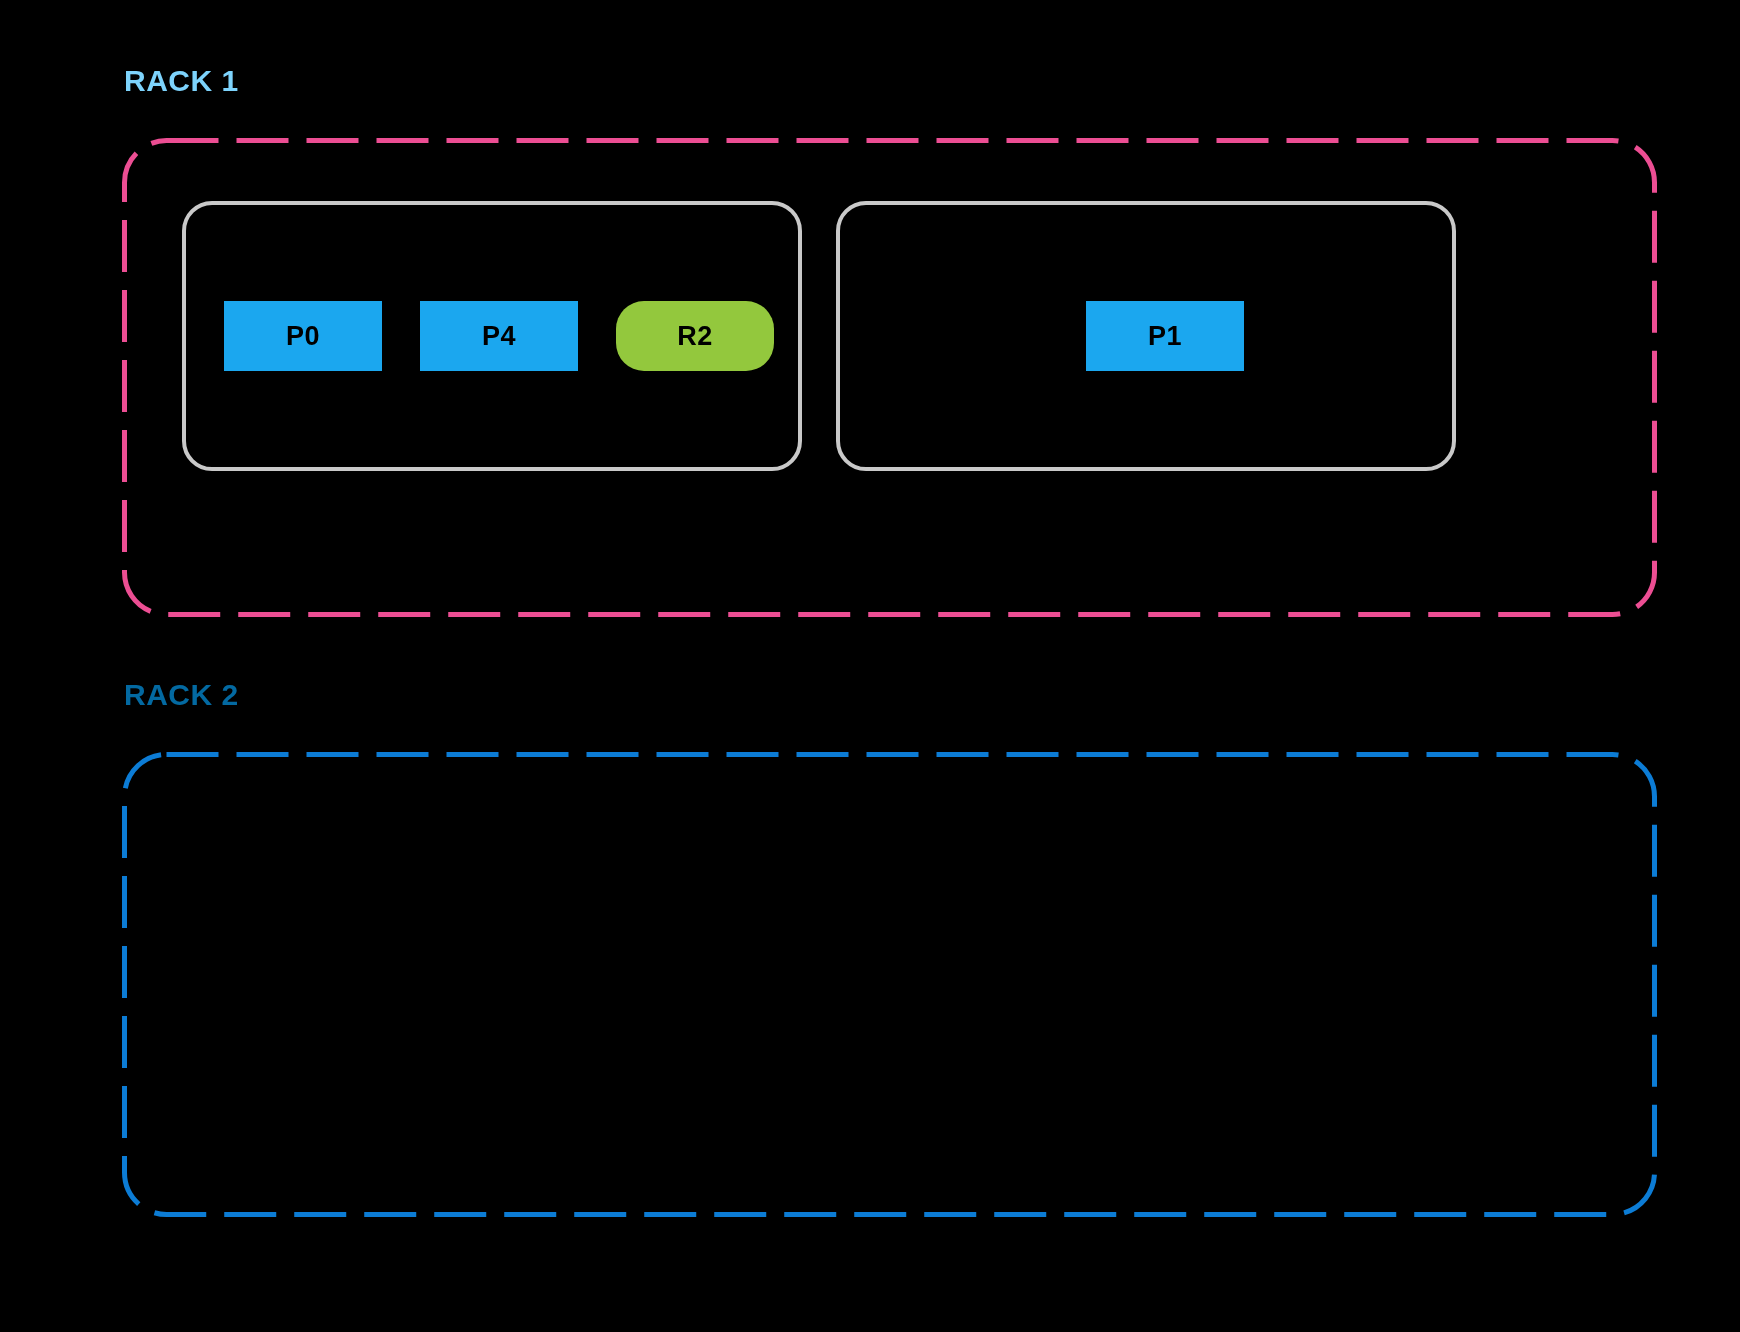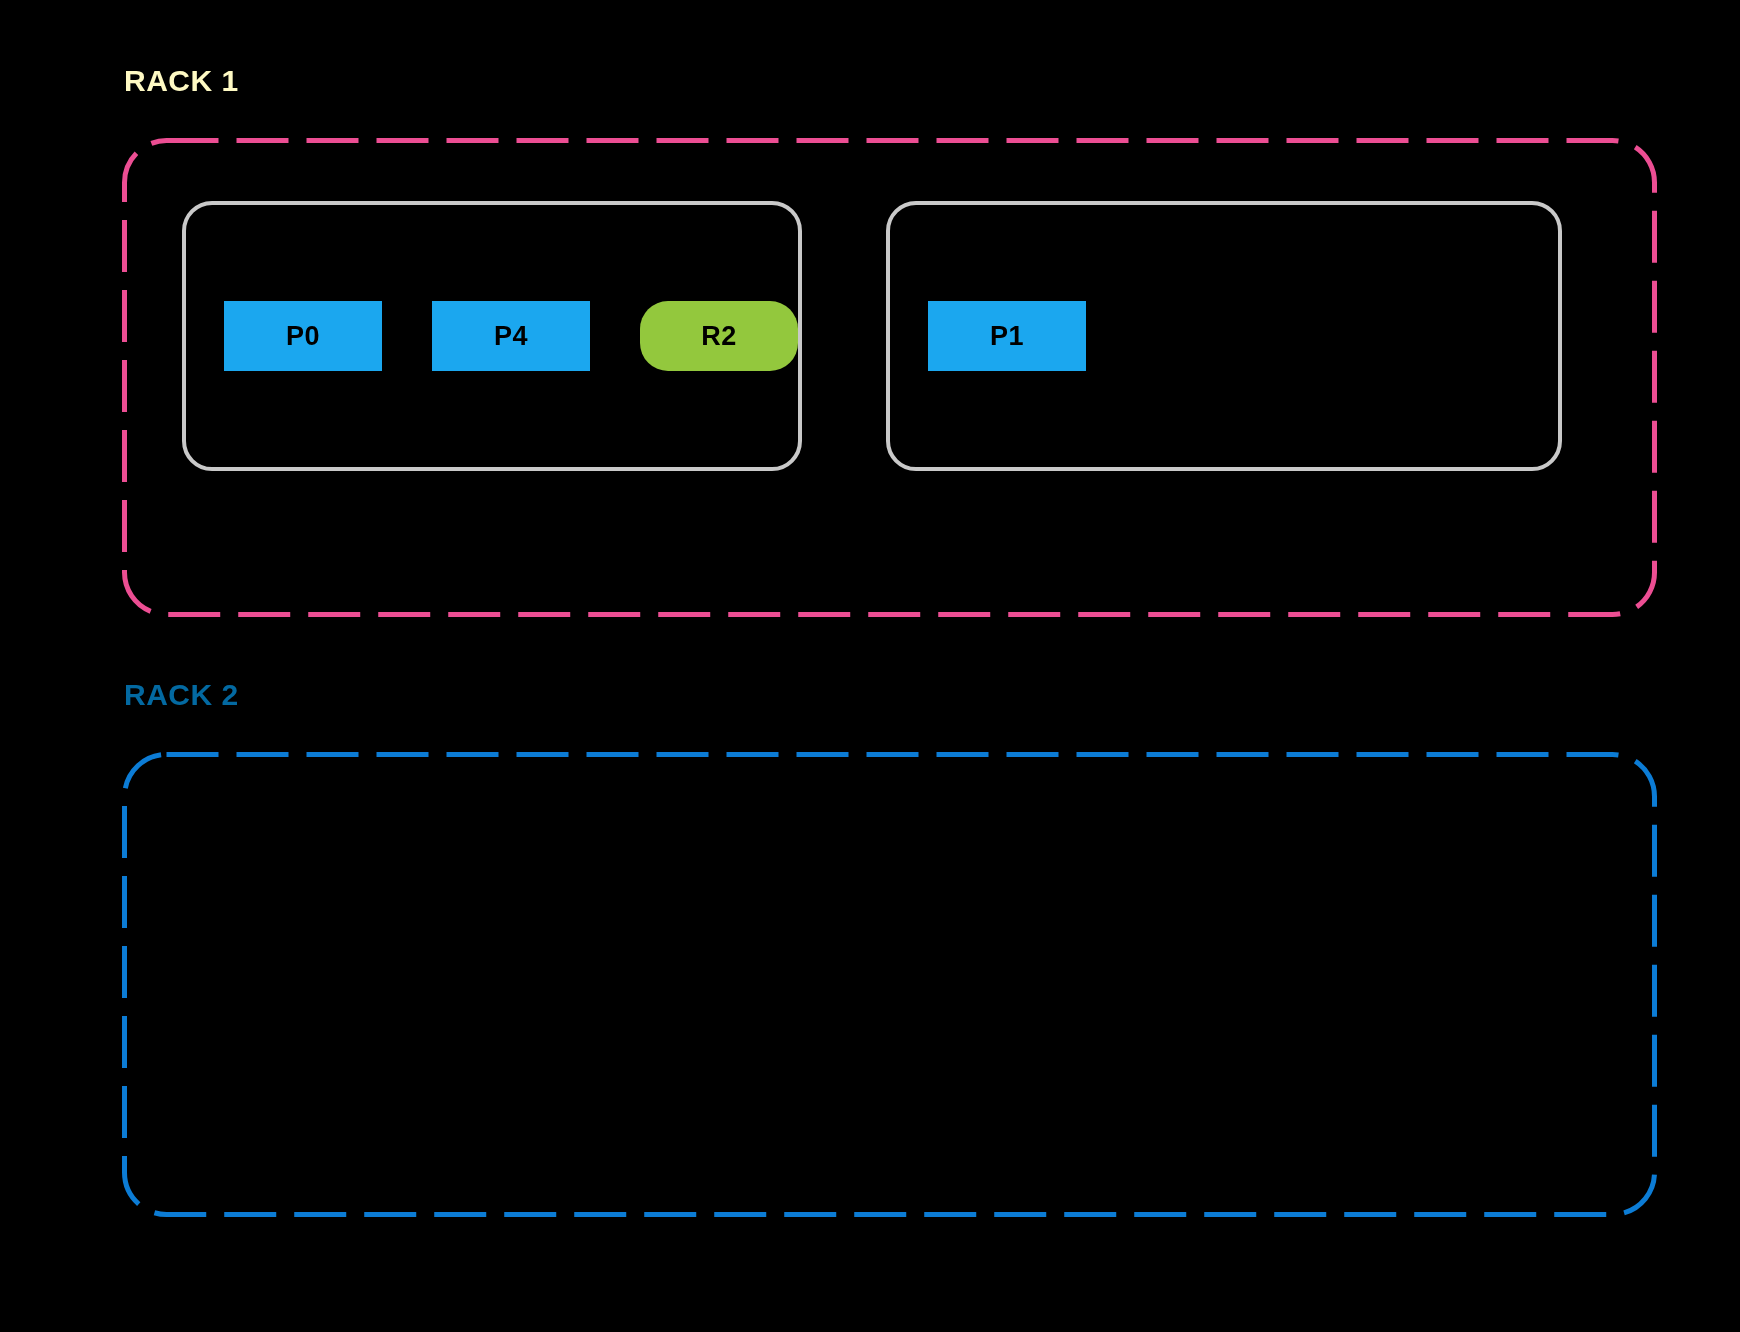"RACK 1" .rack-1 .rack-label { color: #fef9c3 -> #7dd3fc }
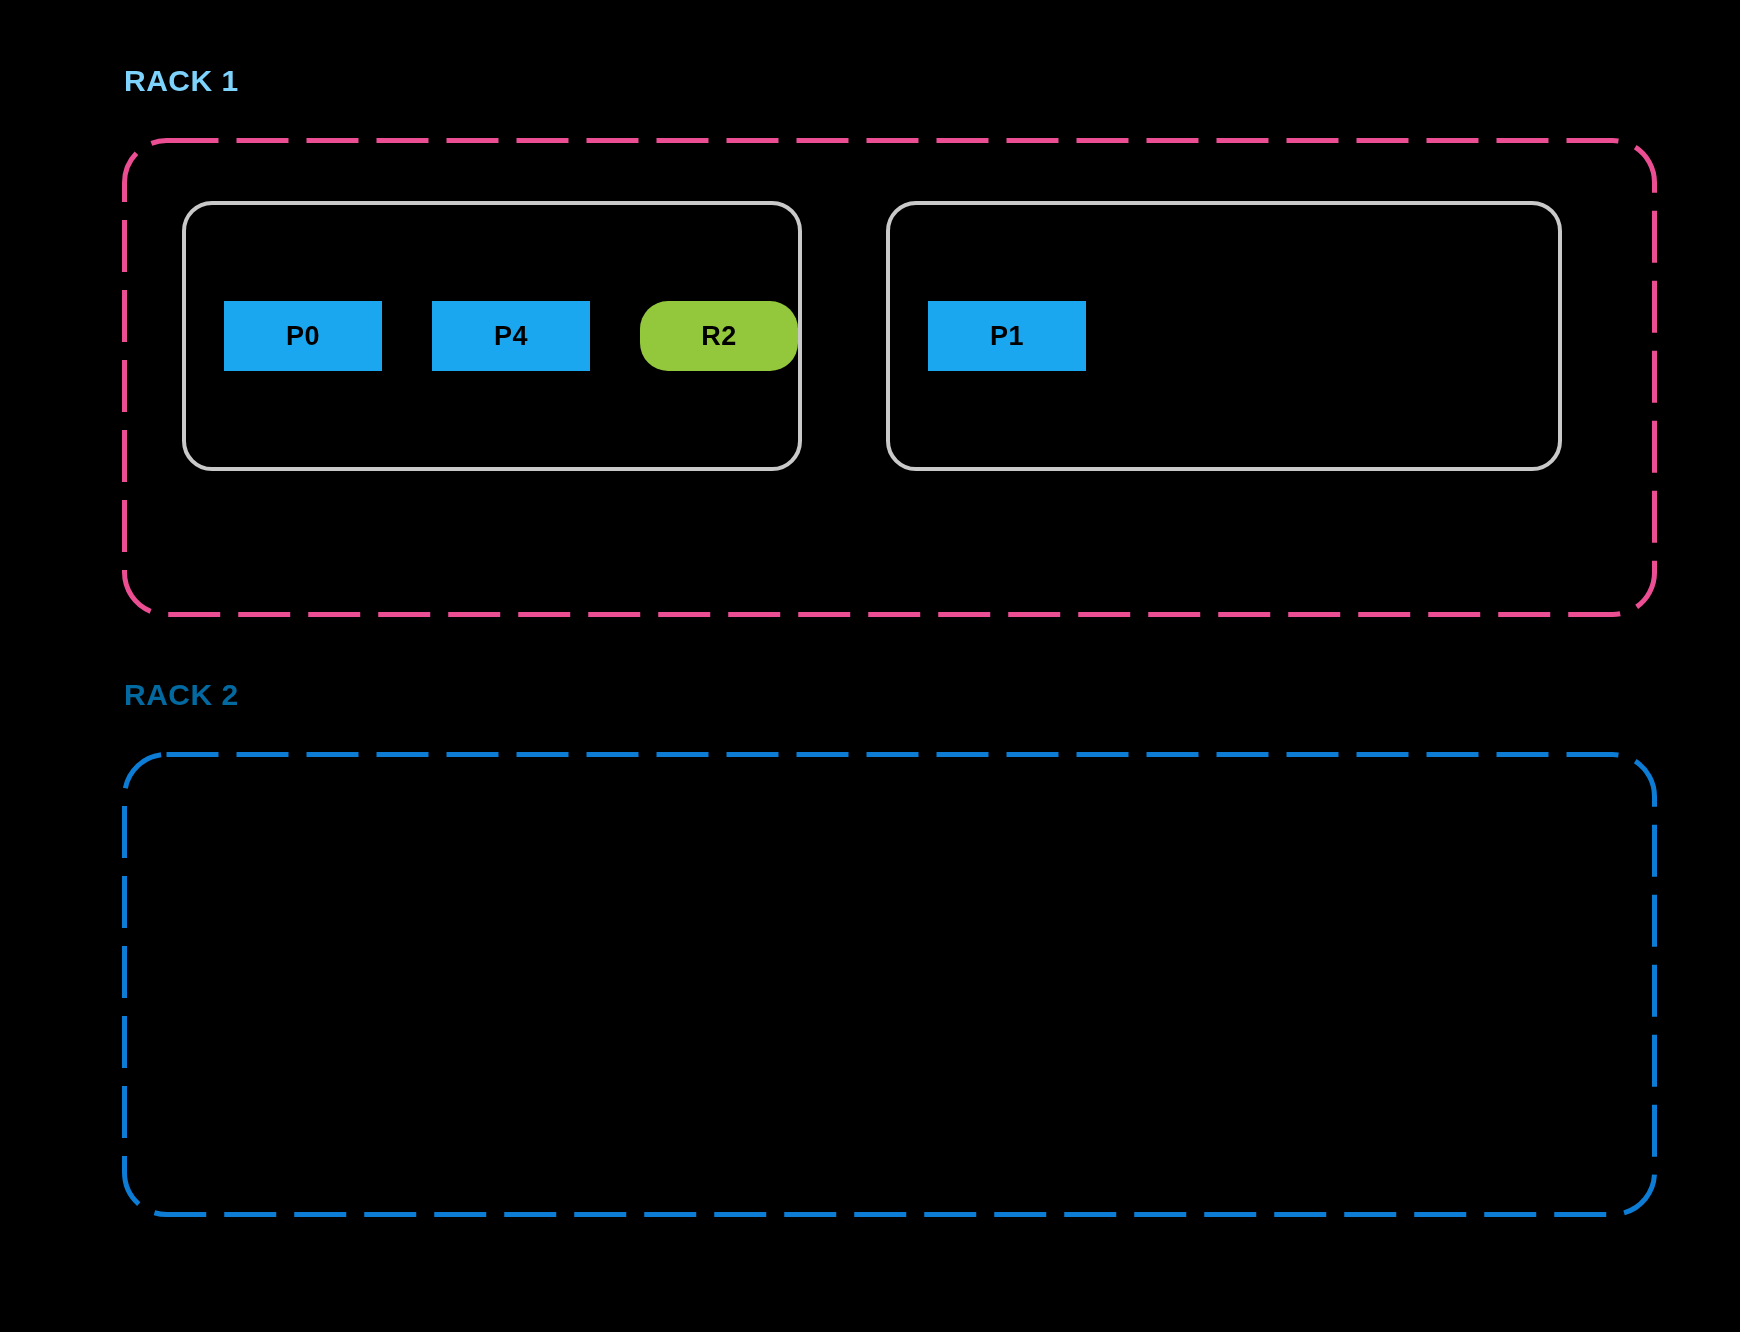"P0" .node-inner { gap: 50px -> 38px }
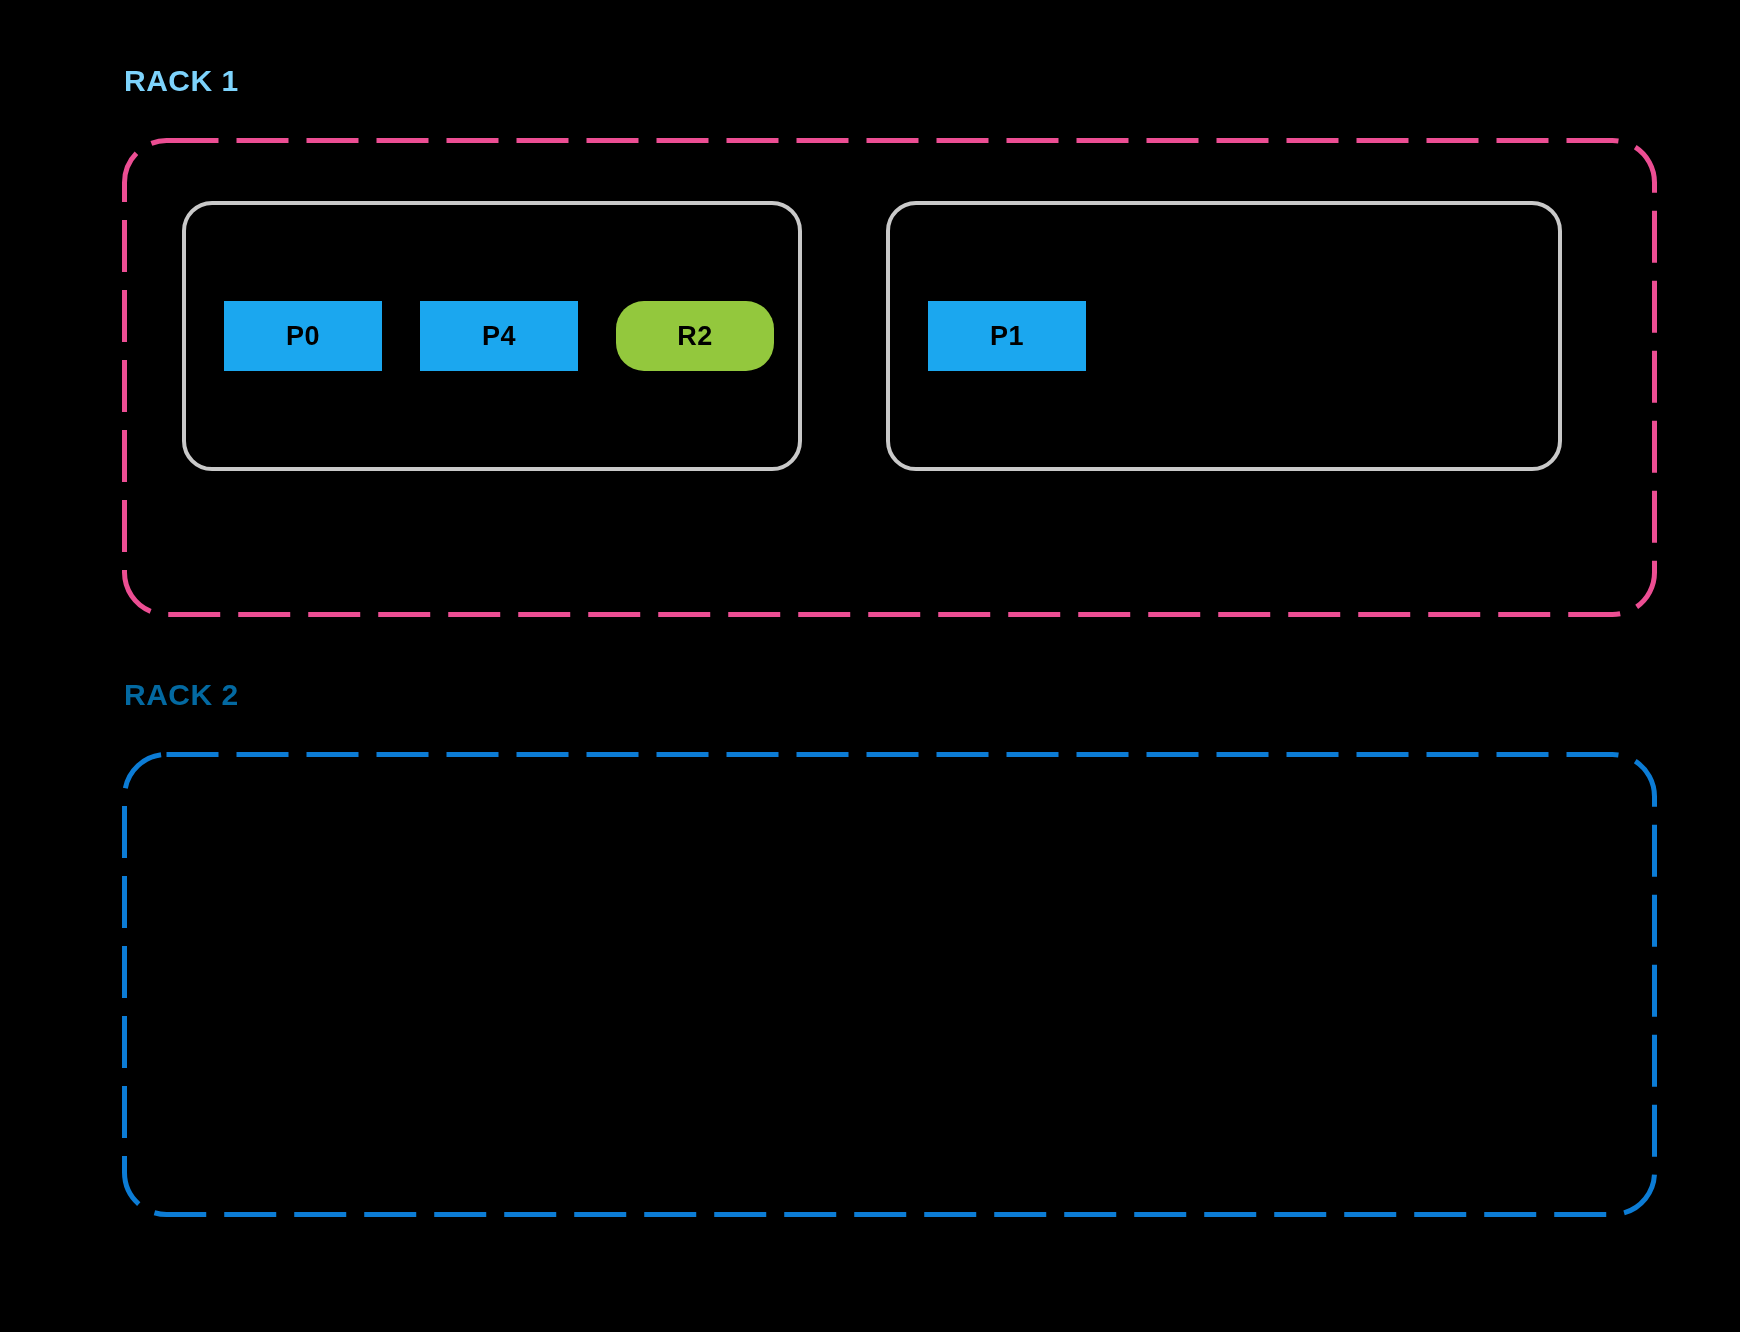"P1" .node.node-right { justify-content: none -> center; left: 764px -> 714px; width: 676px -> 620px }
